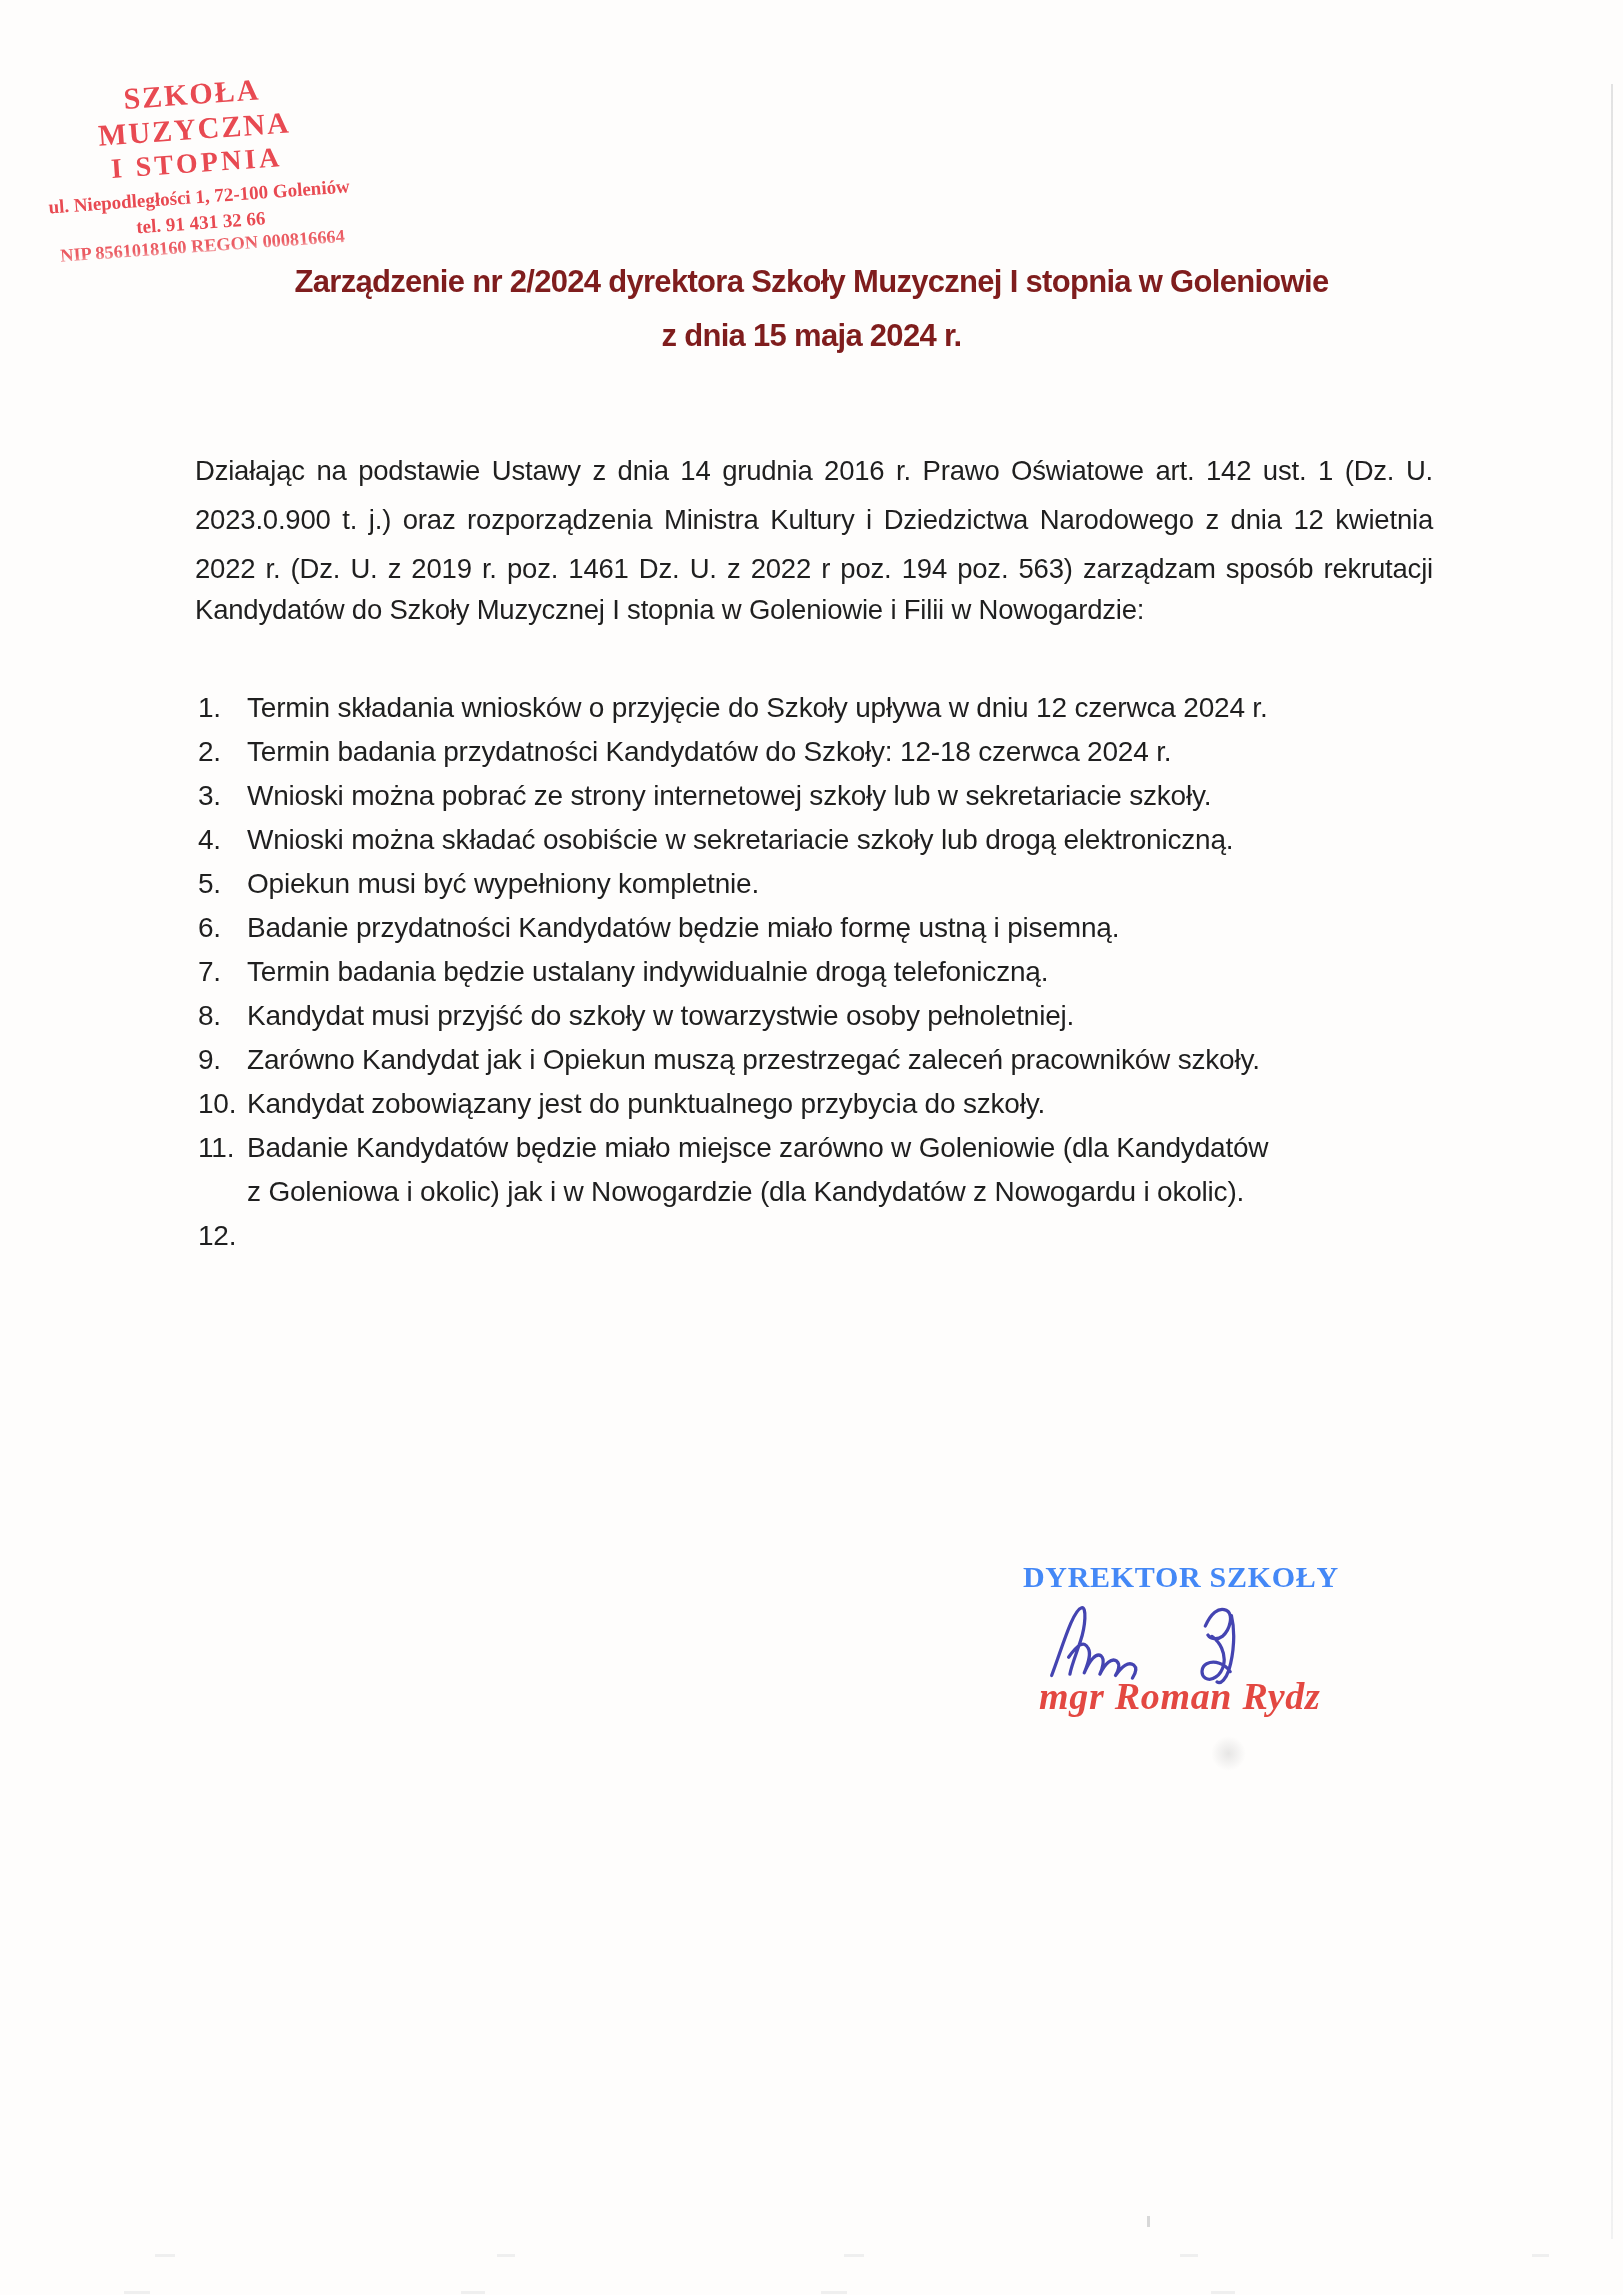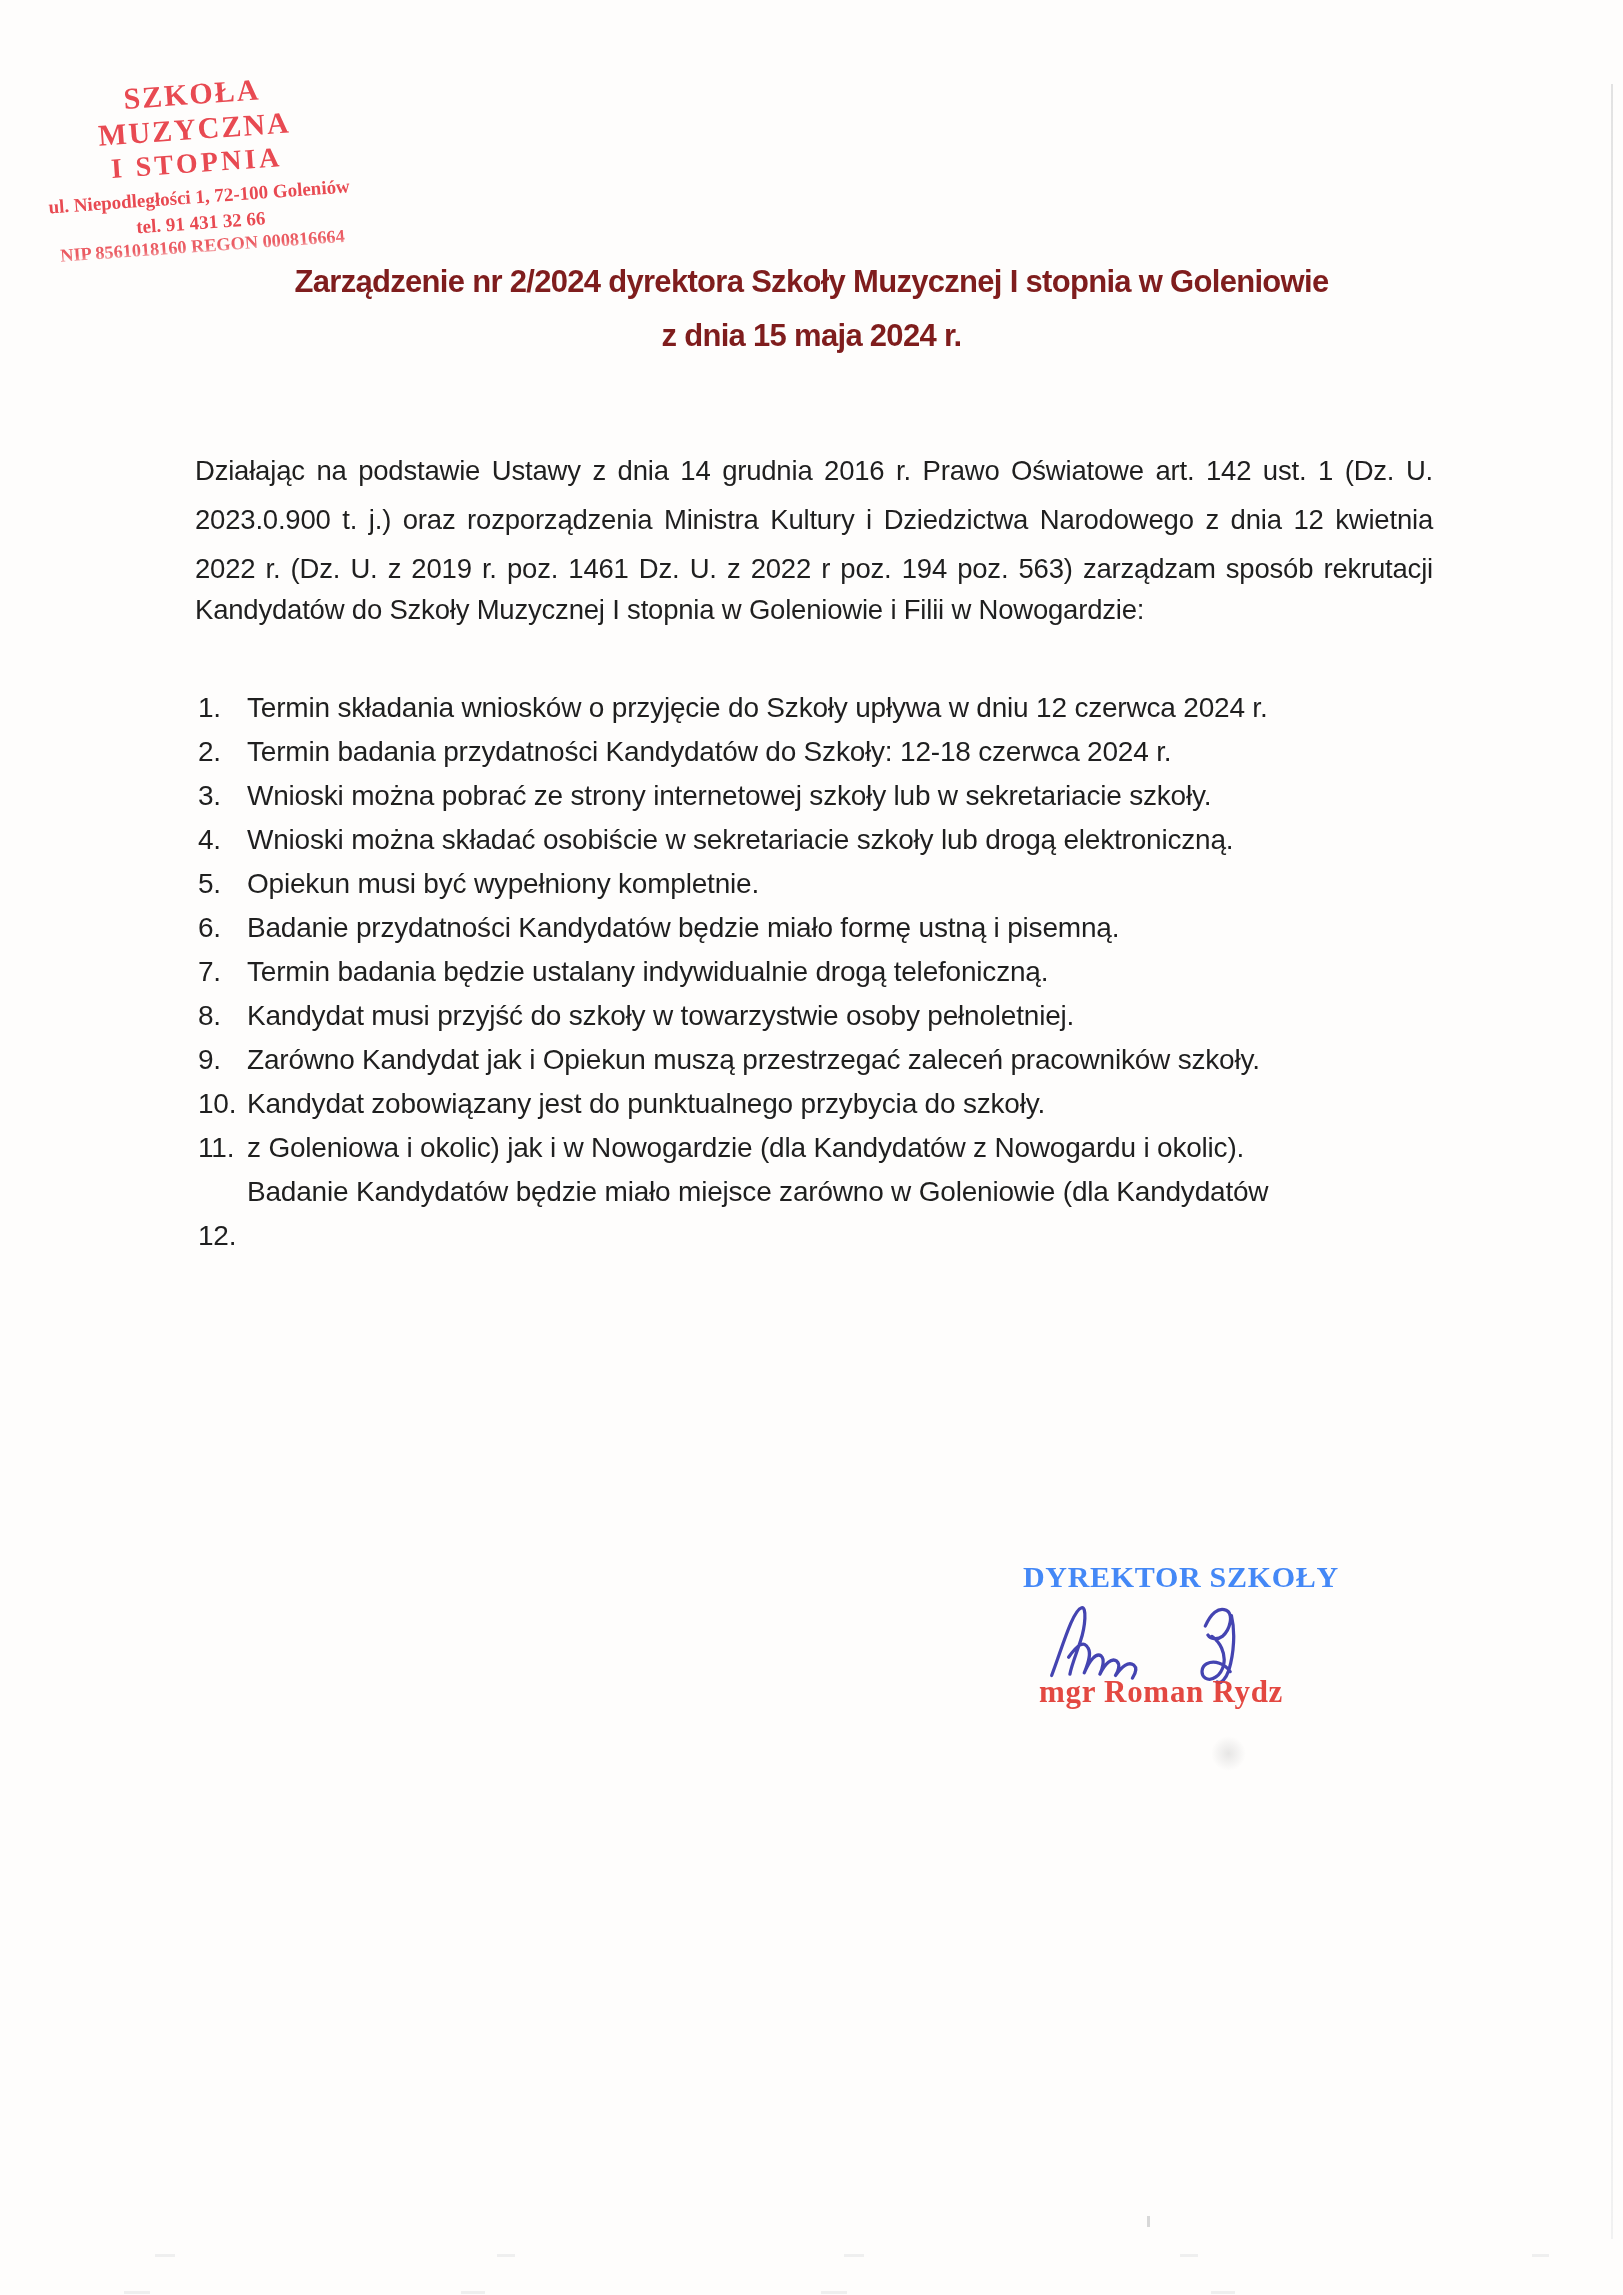"z Goleniowa i okolic) jak" div { order: before "Badanie Kandydatów będzie miało miejsce" -> after "Badanie Kandydatów będzie miało miejsce" }
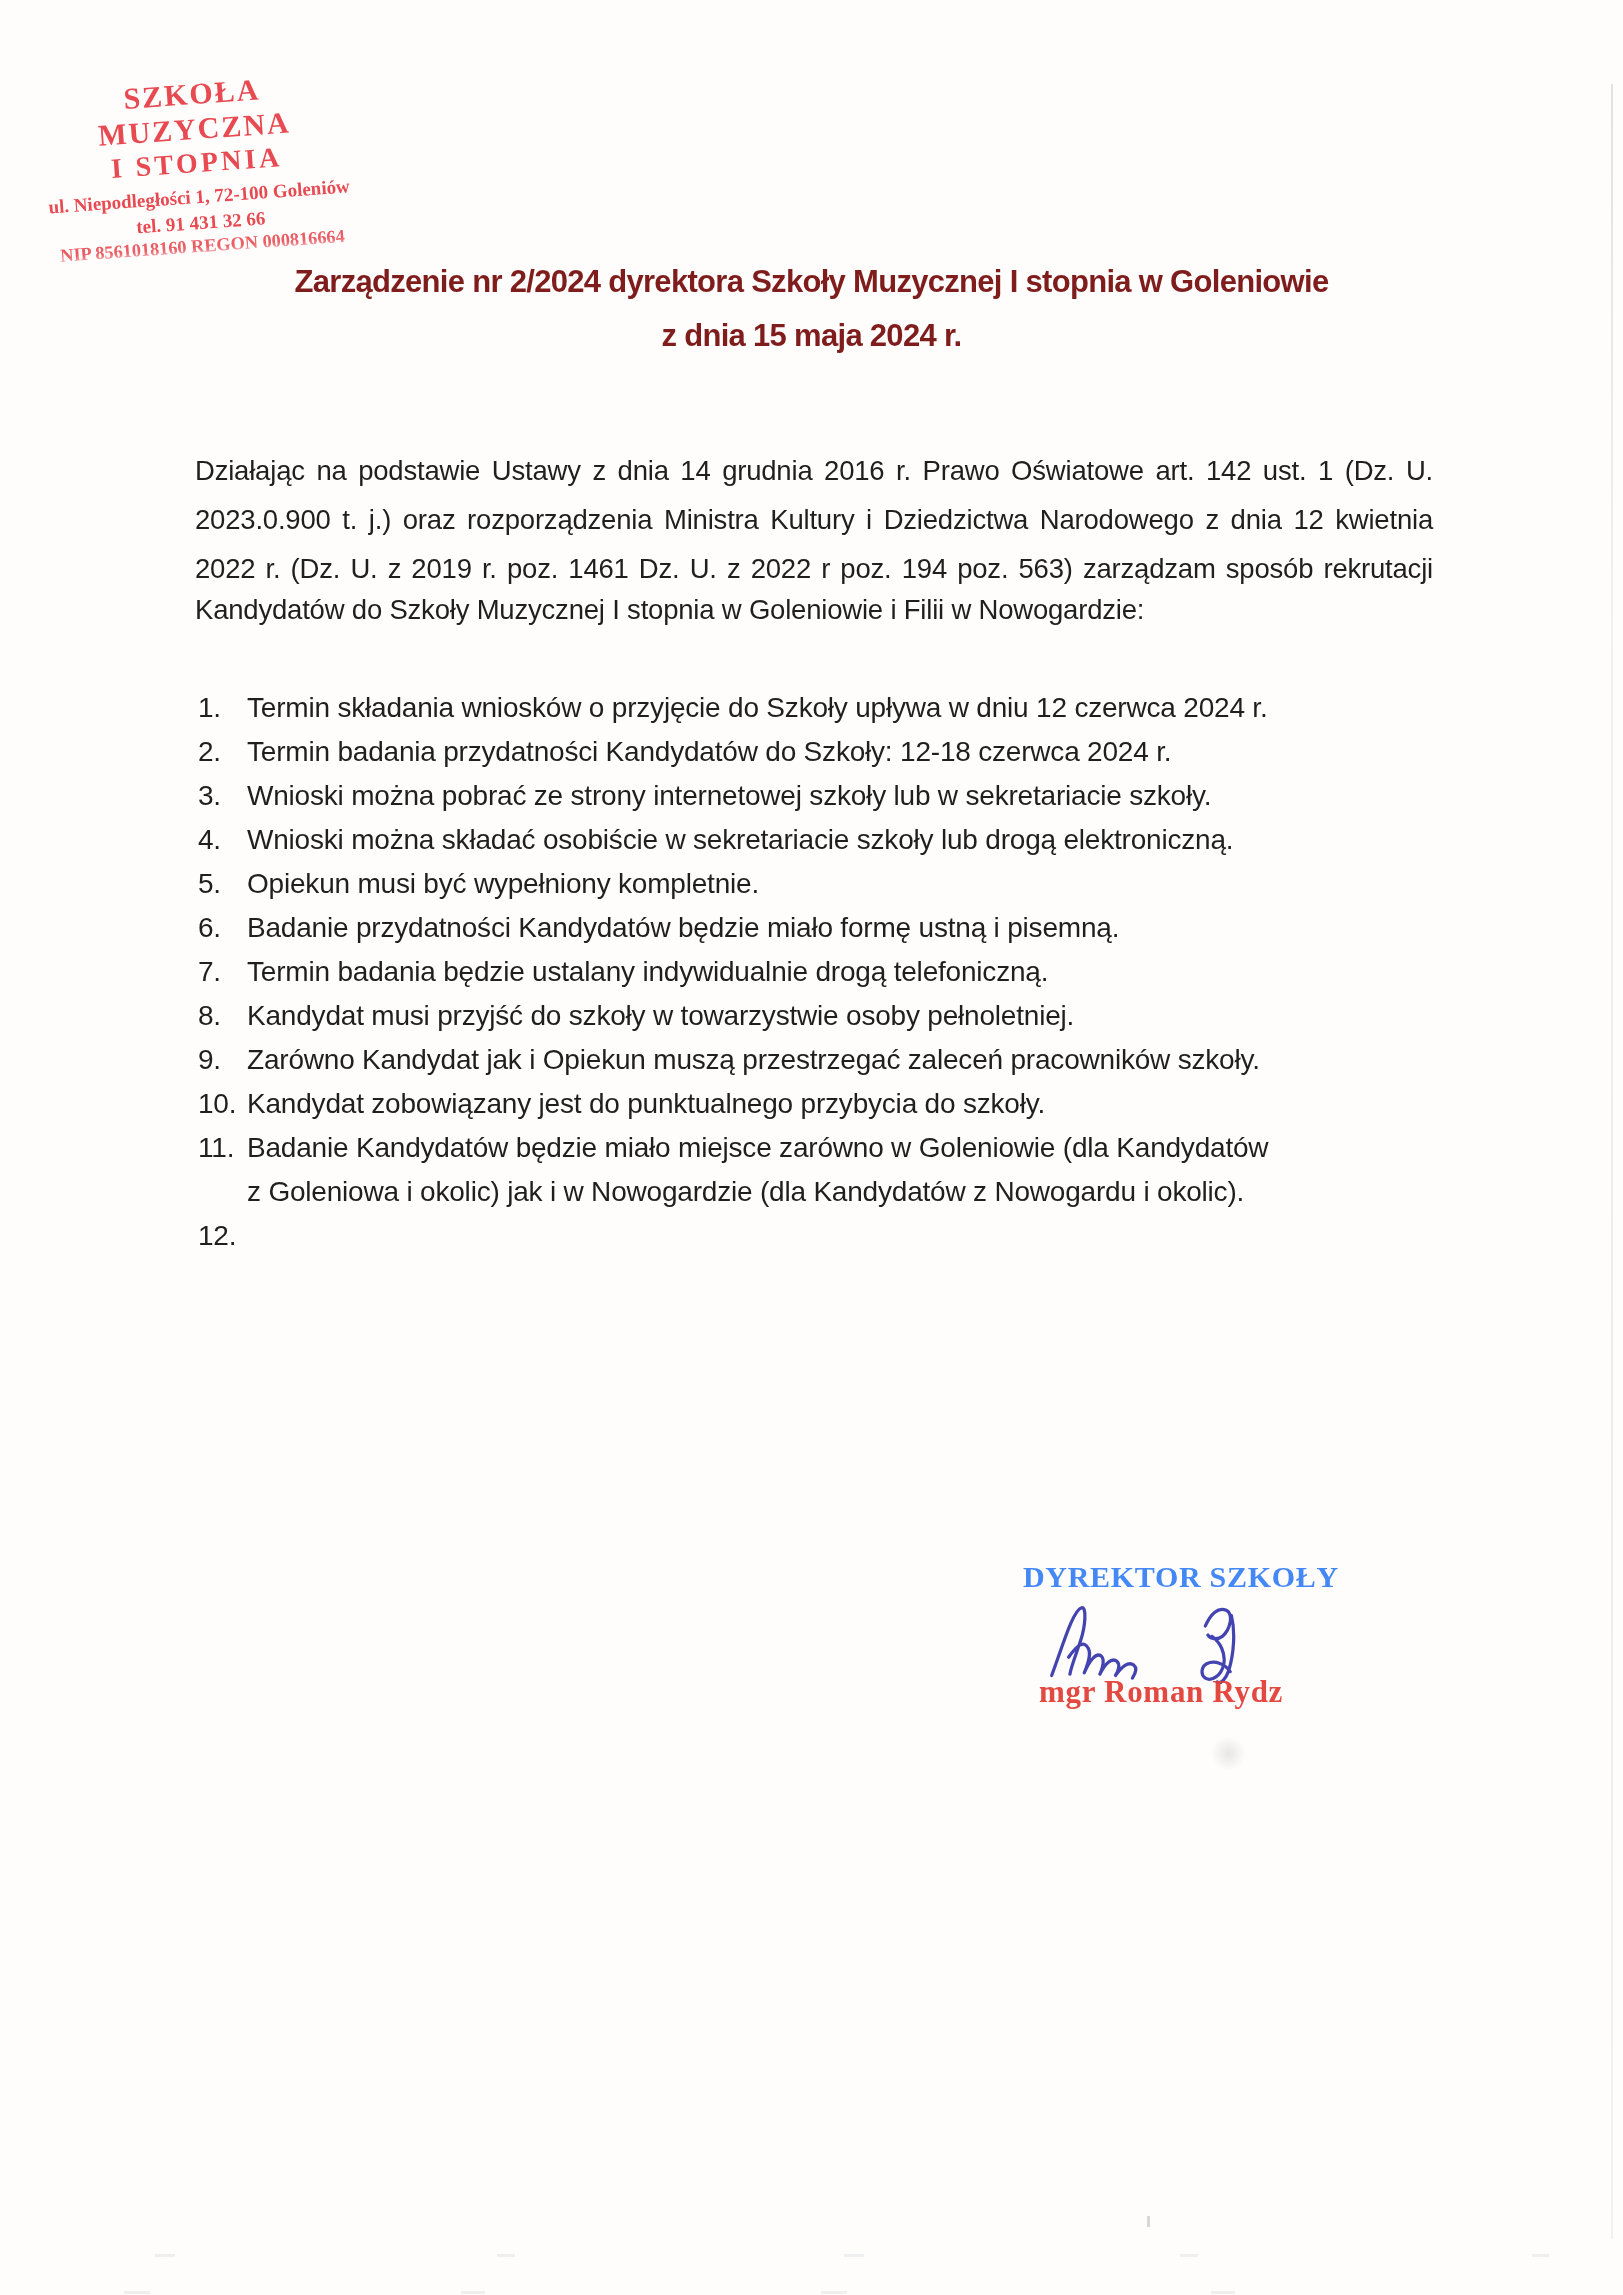"mgr Roman Rydz" .sig-name { font-size: 31px -> 38px; font-style: none -> italic }
